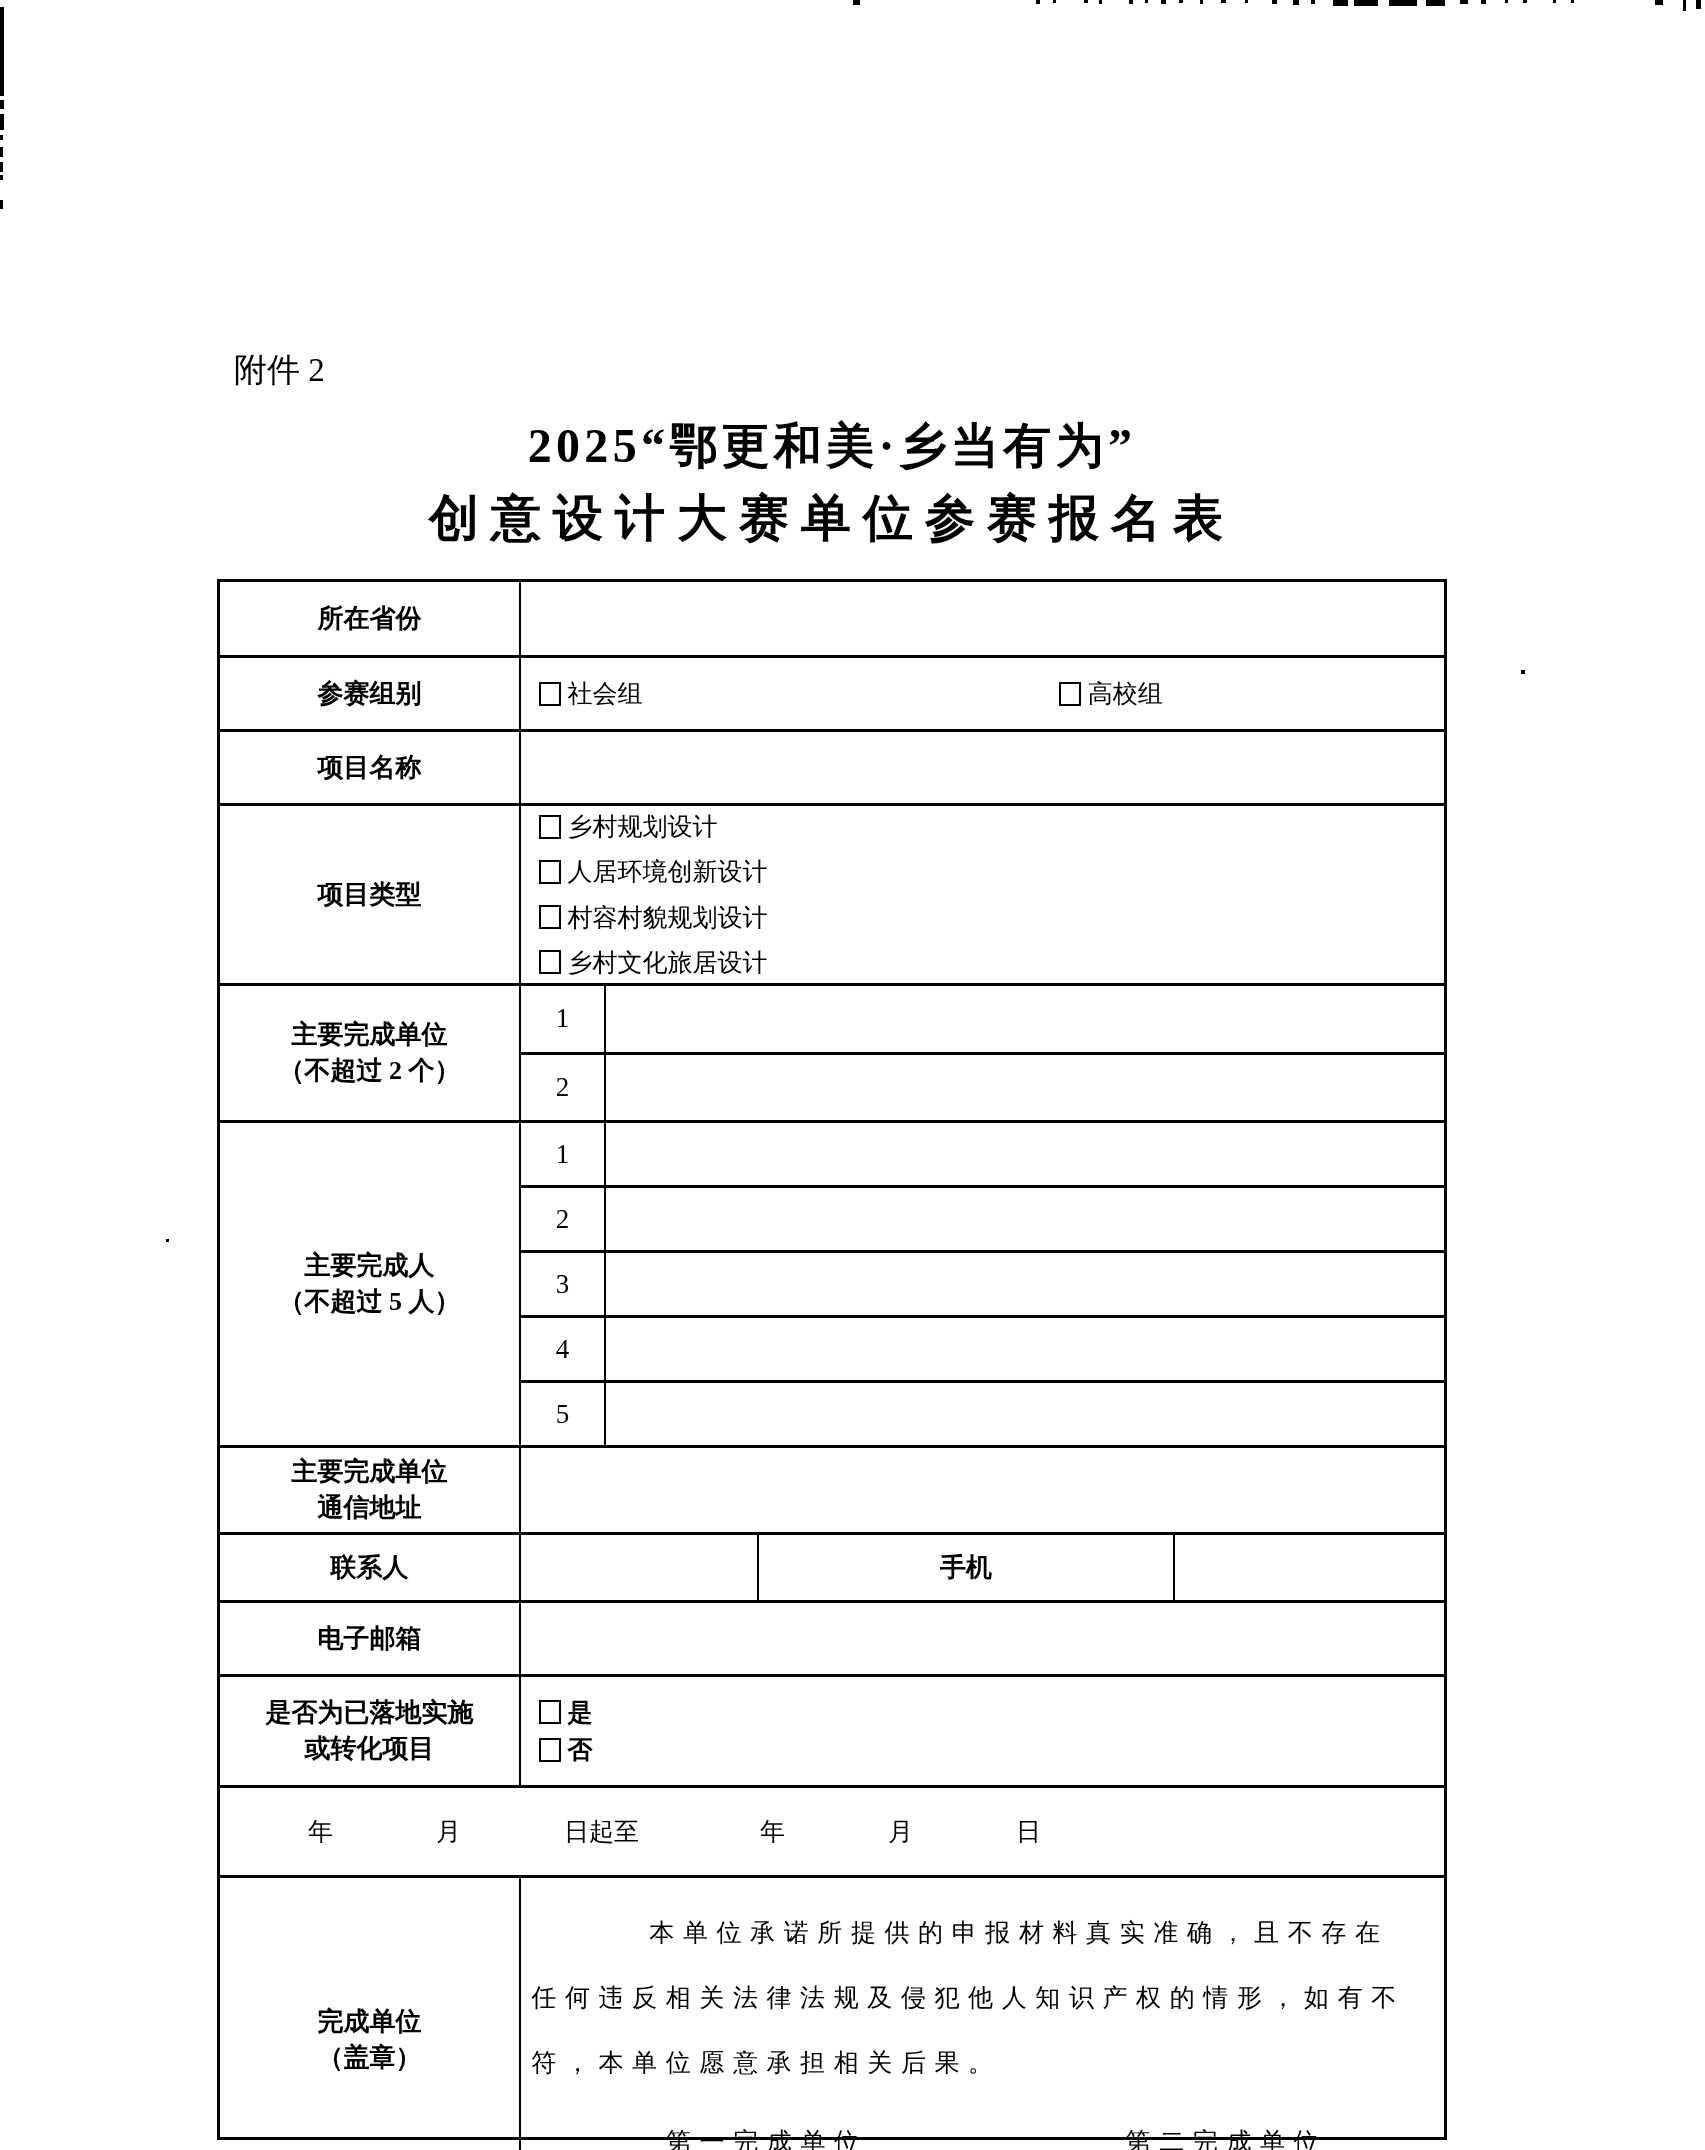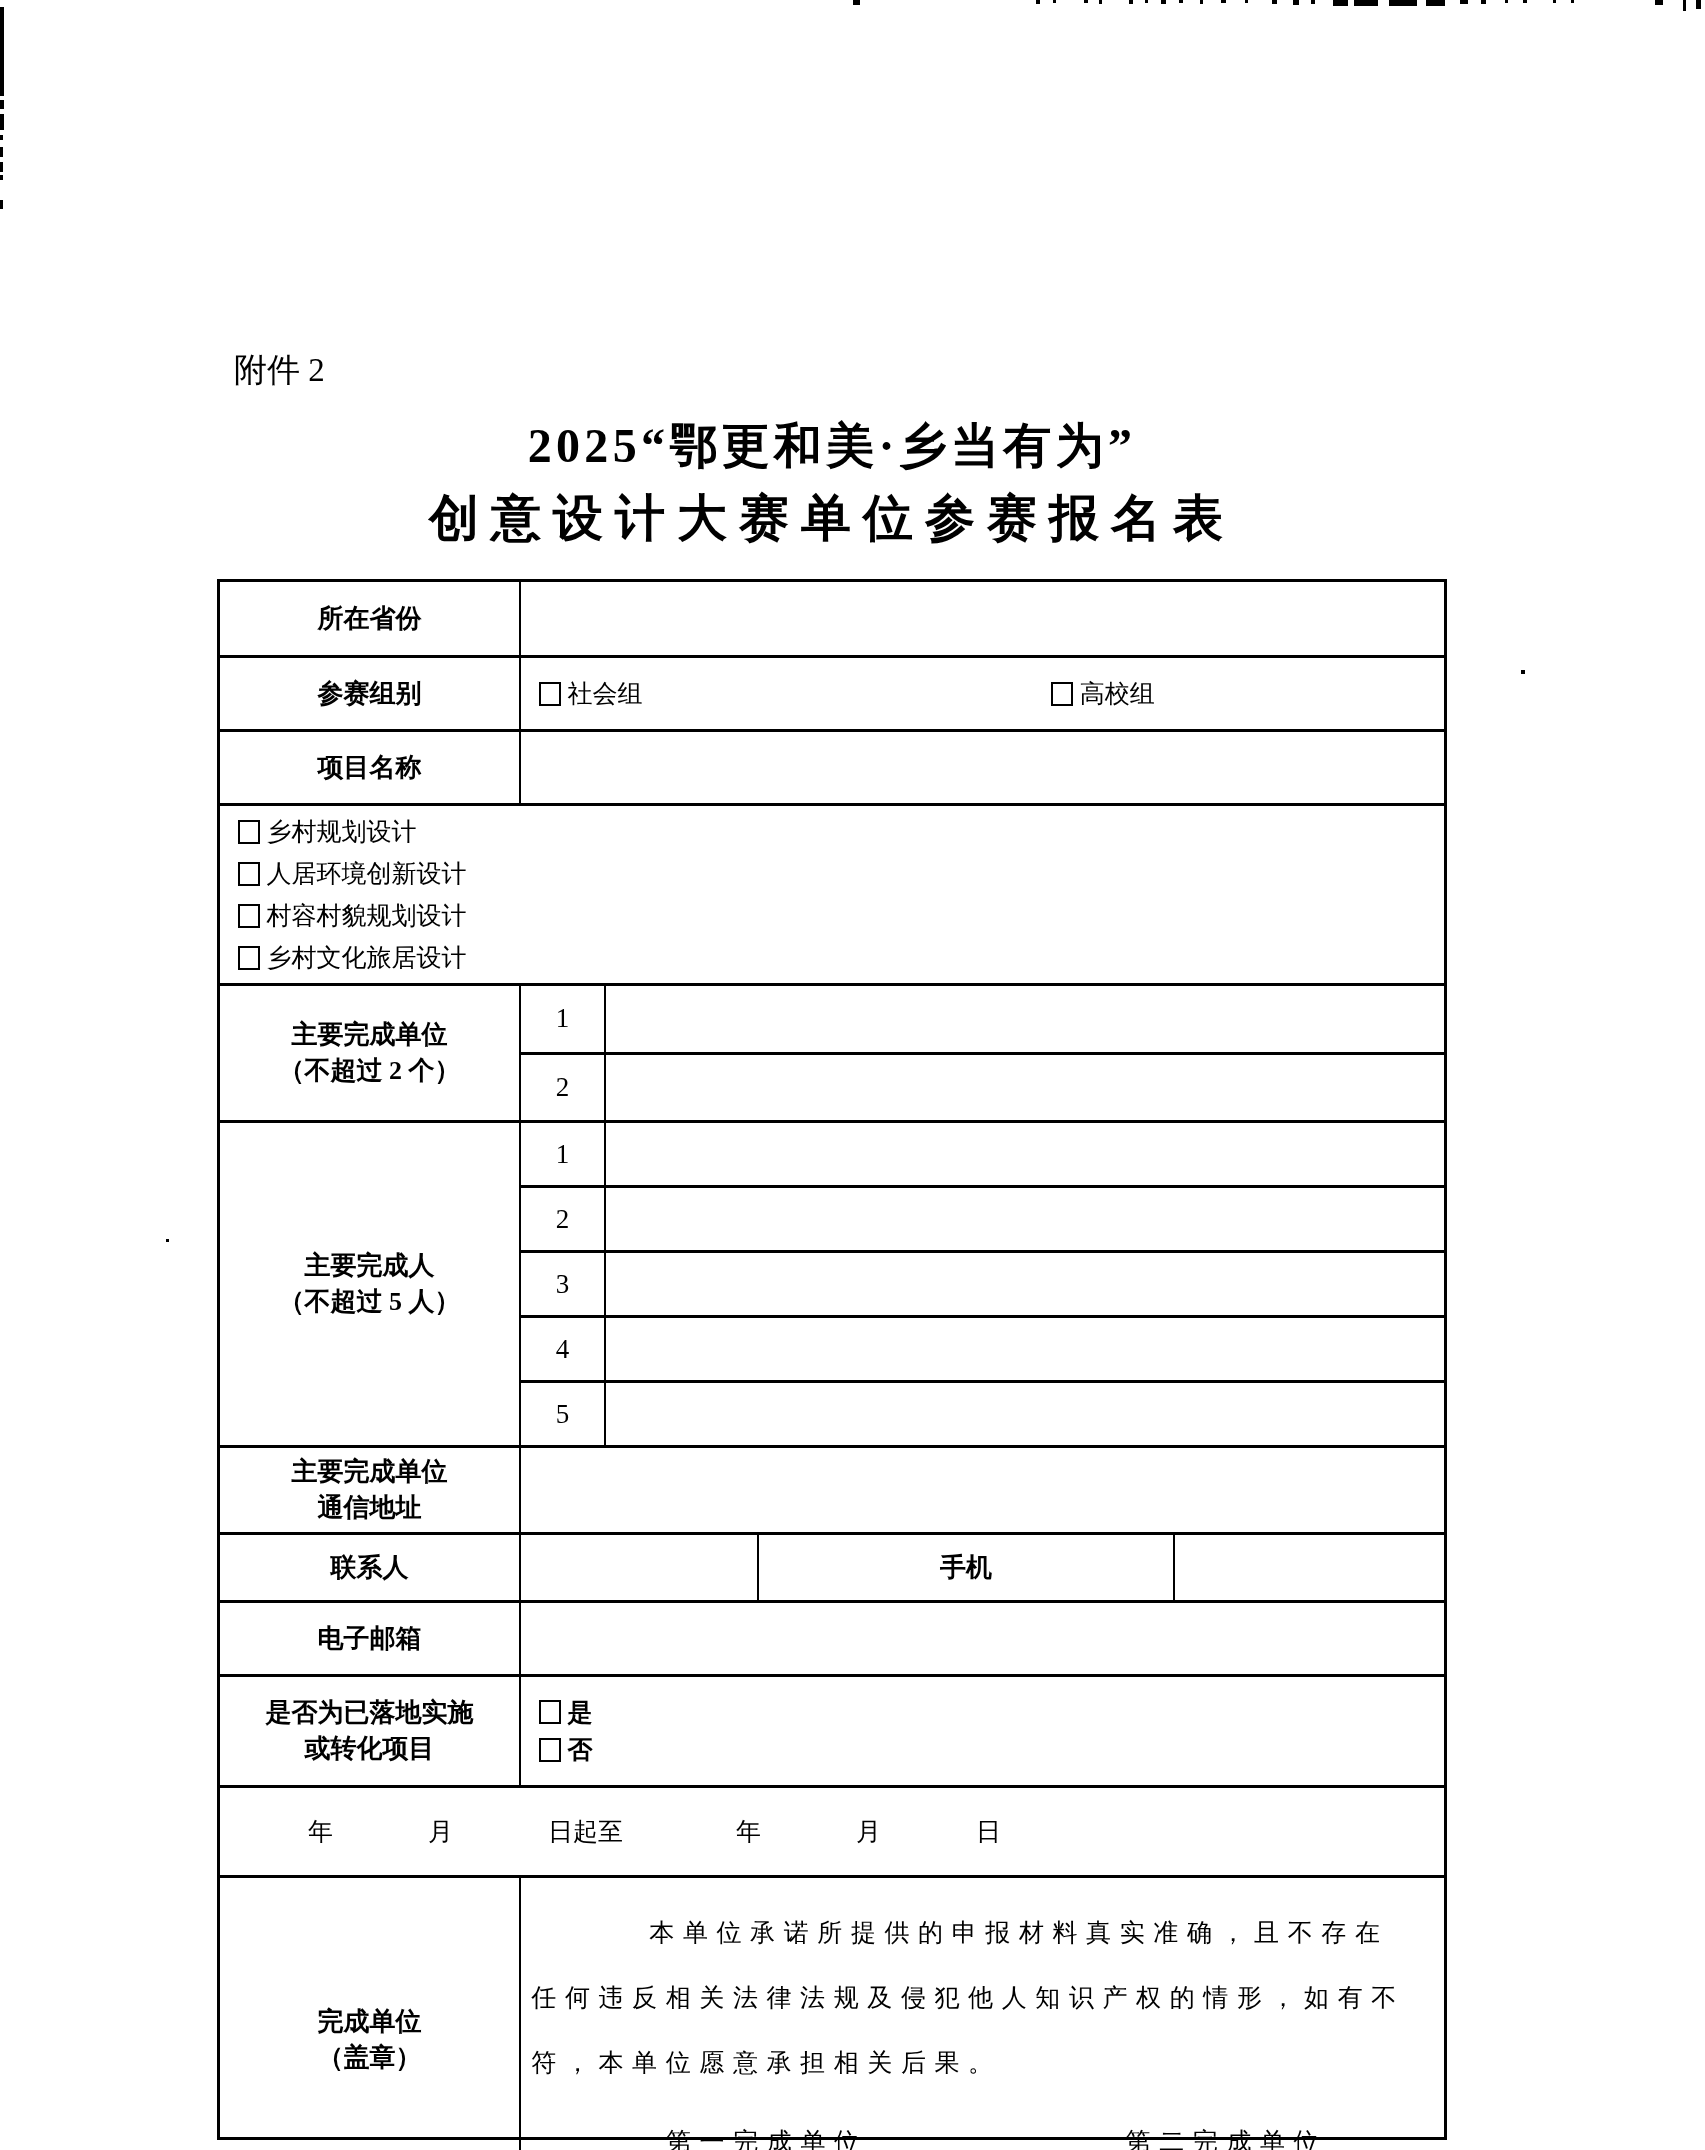"社会组" .cell { gap: none -> 8px }
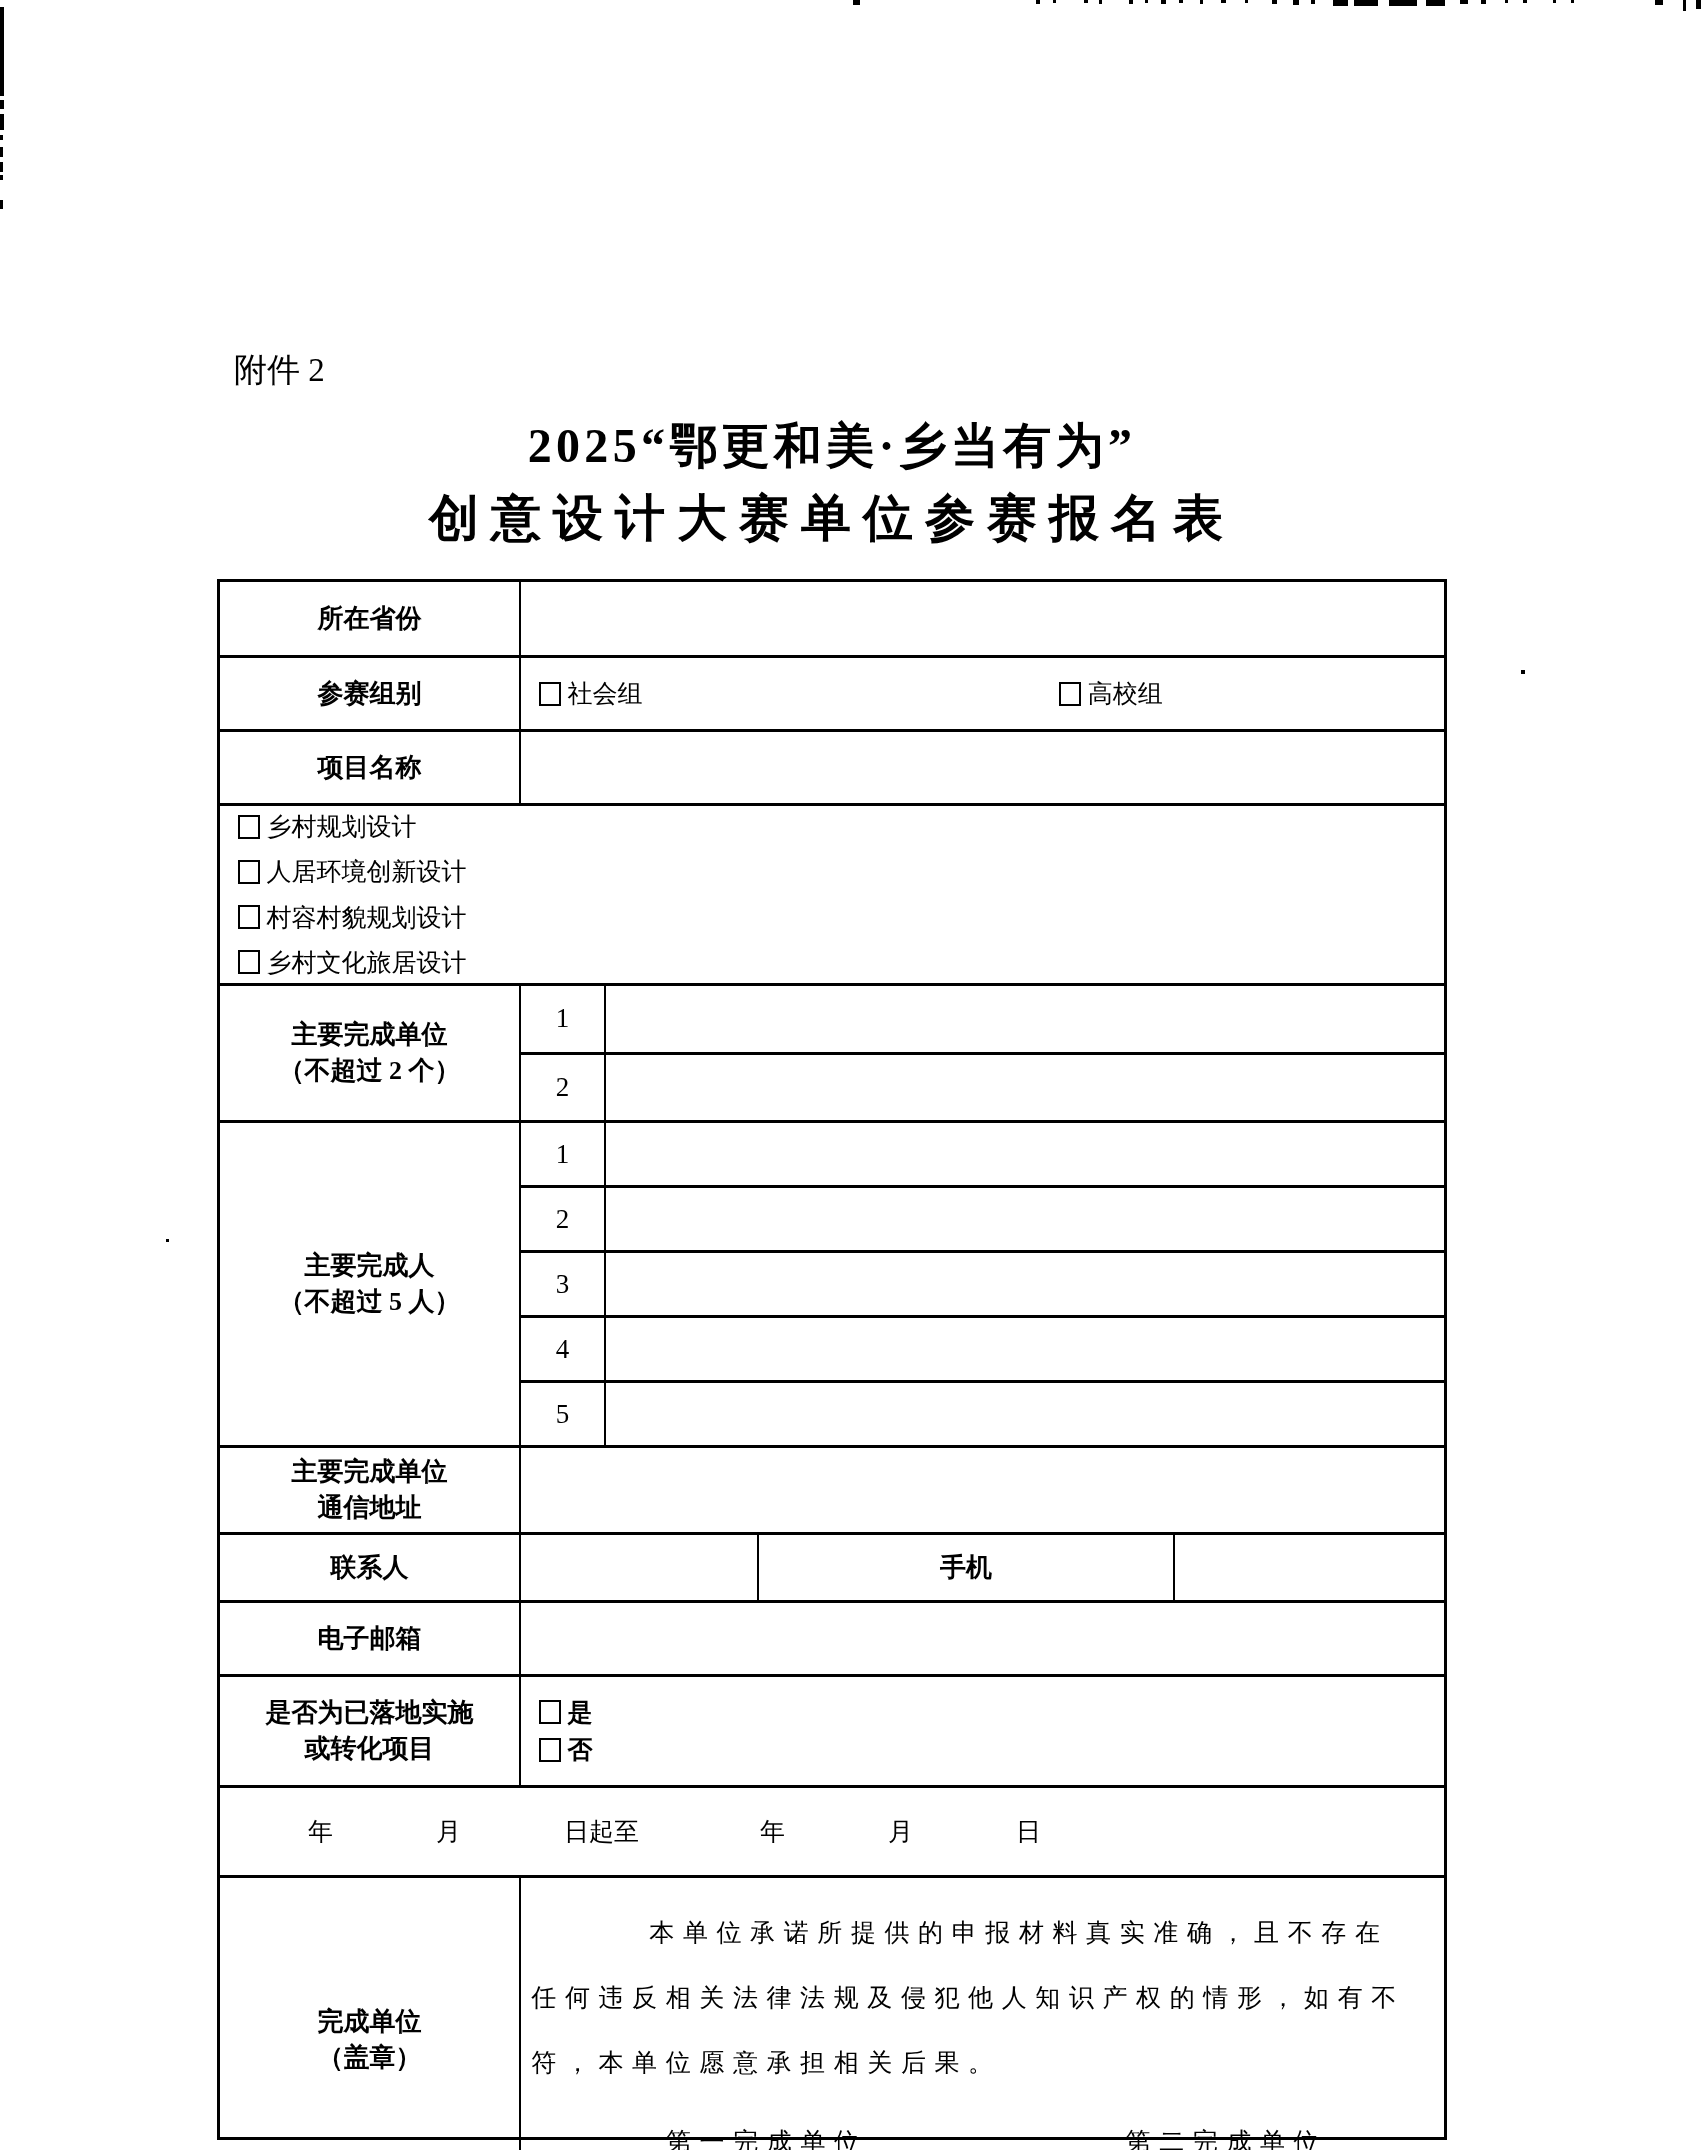"项目类型" div.label { html: none -> <div>项目类型</div> }
